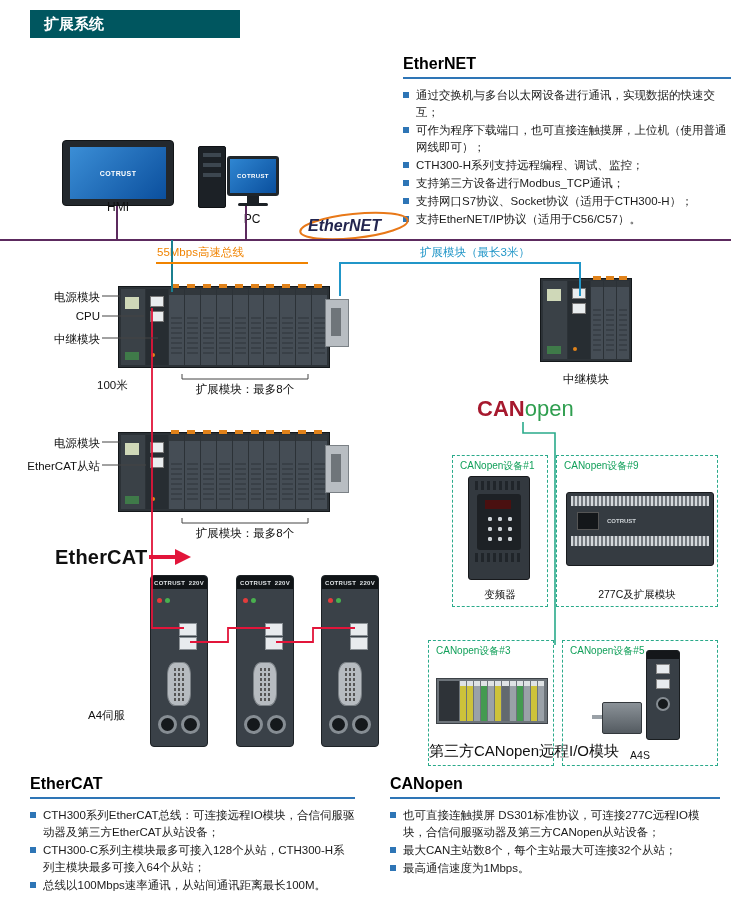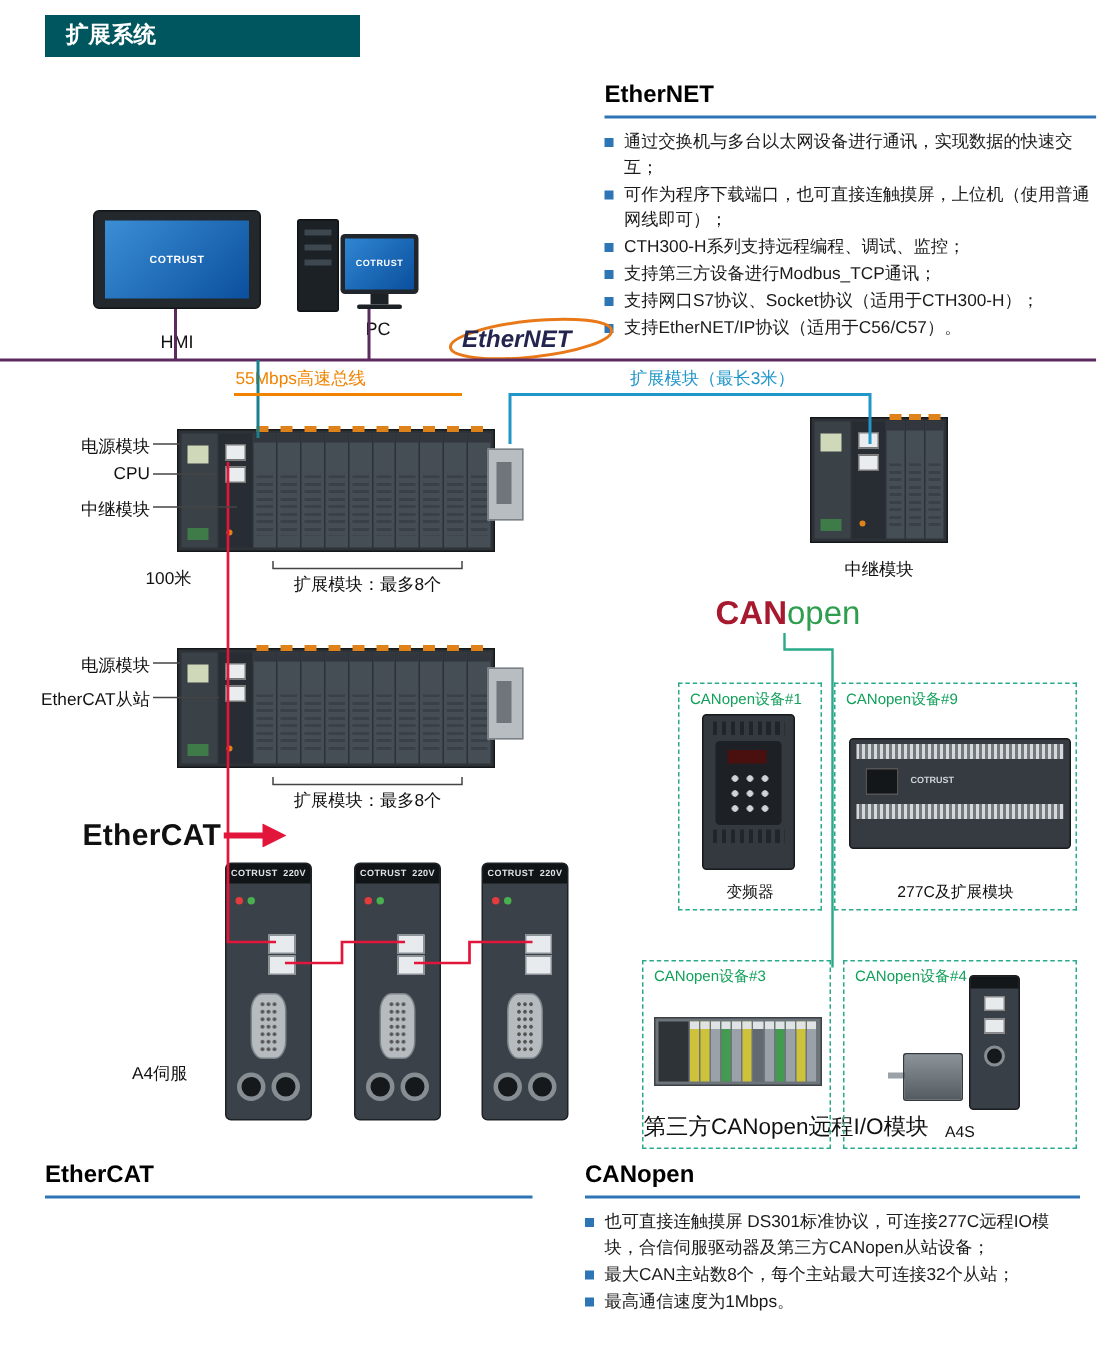"HMI" div.lbl { top: 221px -> 200px }
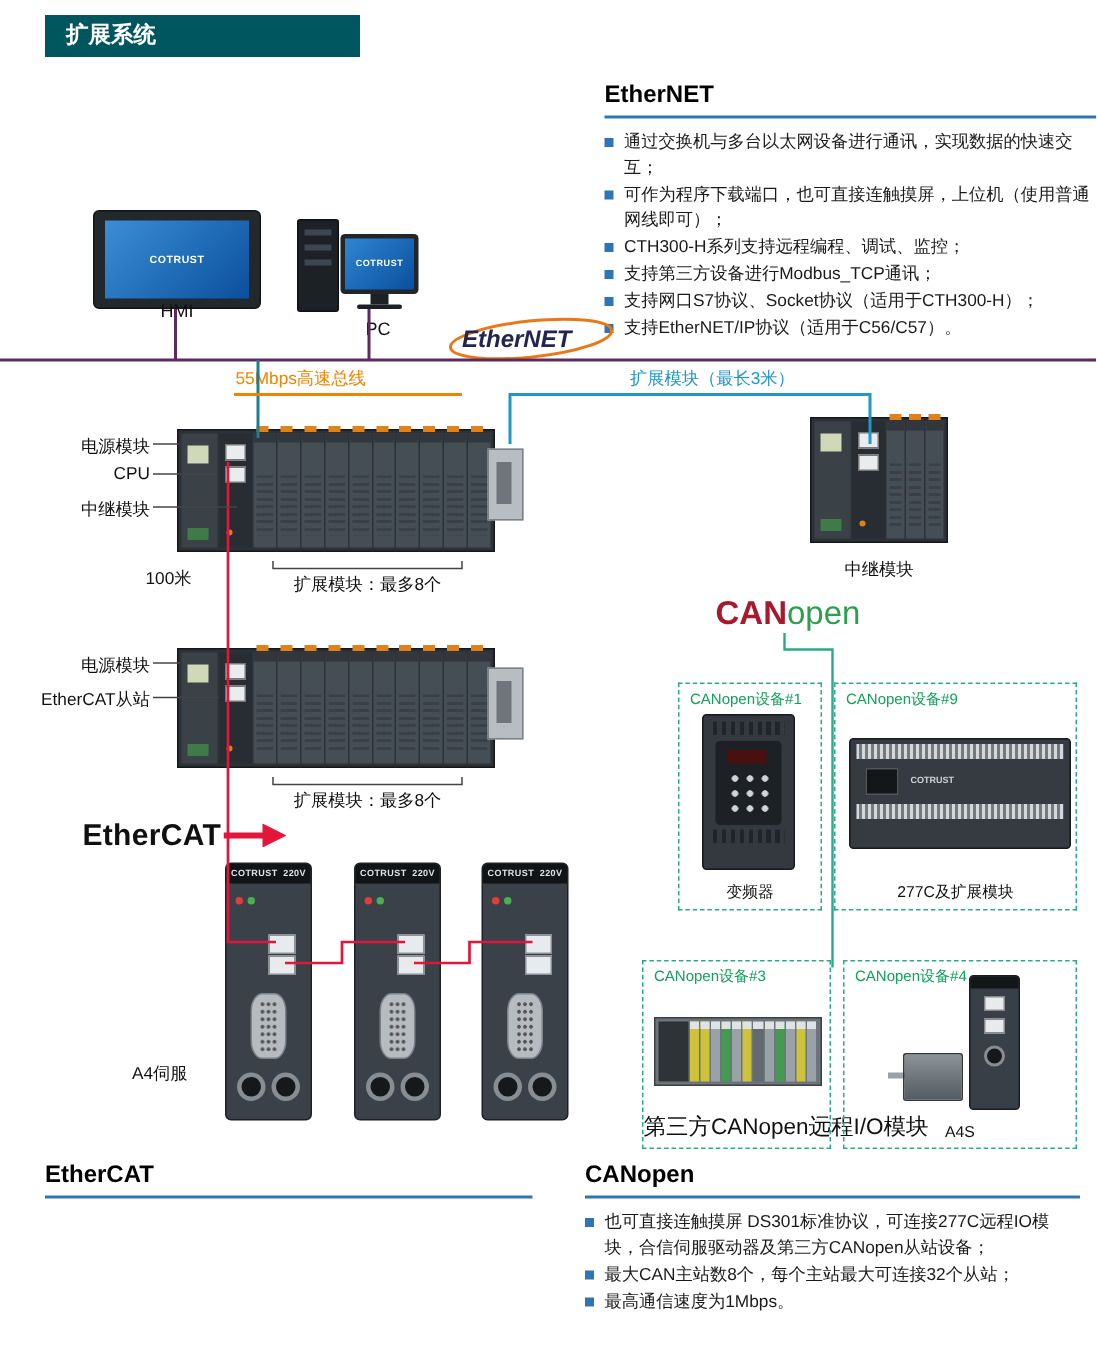"CANopen设备#4" span.ctag { text: 4 -> 5 }
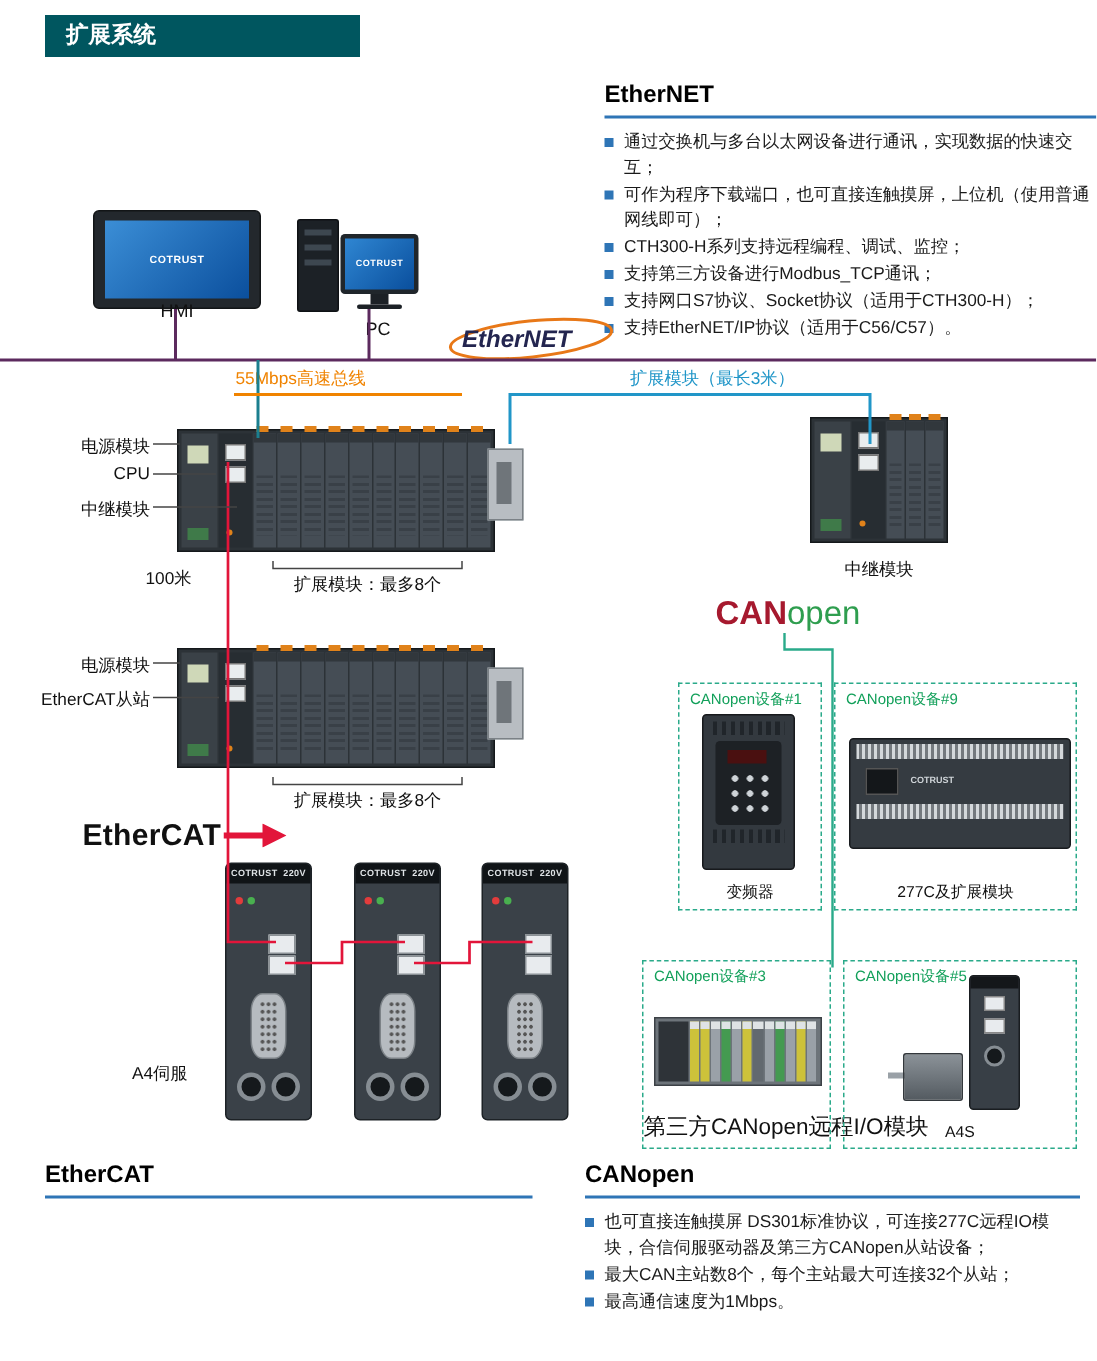"CTH300系列EtherCAT总线：可连接远程IO模块，合信伺服驱动器及第三方" ul { html: none -> <ul> <li><span></span><span>CTH300系列EtherCAT总线：可连接远程IO模块，合信伺服驱动器及第三方EtherCAT从站设备；</span></li> <li><span></span><span>CTH300-C系列主模块最多可接入128个从站，CTH300-H系列主模块最多可接入64个从站；</span></li> <li><span></span><span>总线以100Mbps速率通讯，从站间通讯距离最长100M。</span></li> </ul> }
